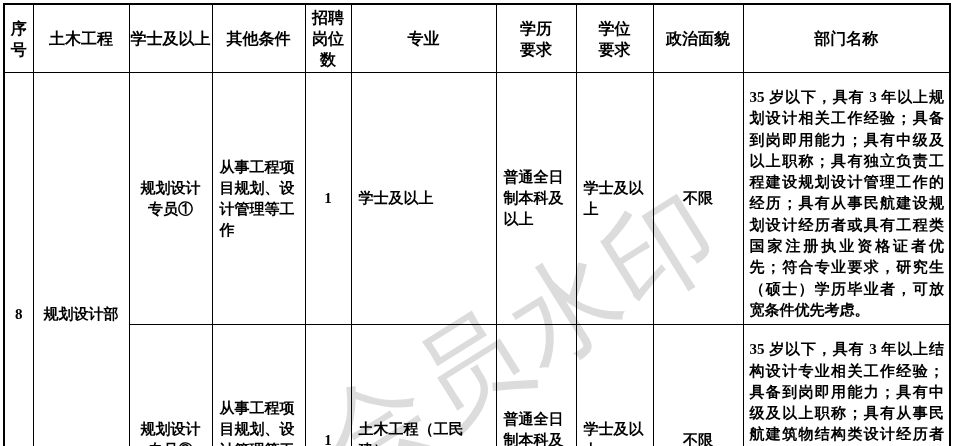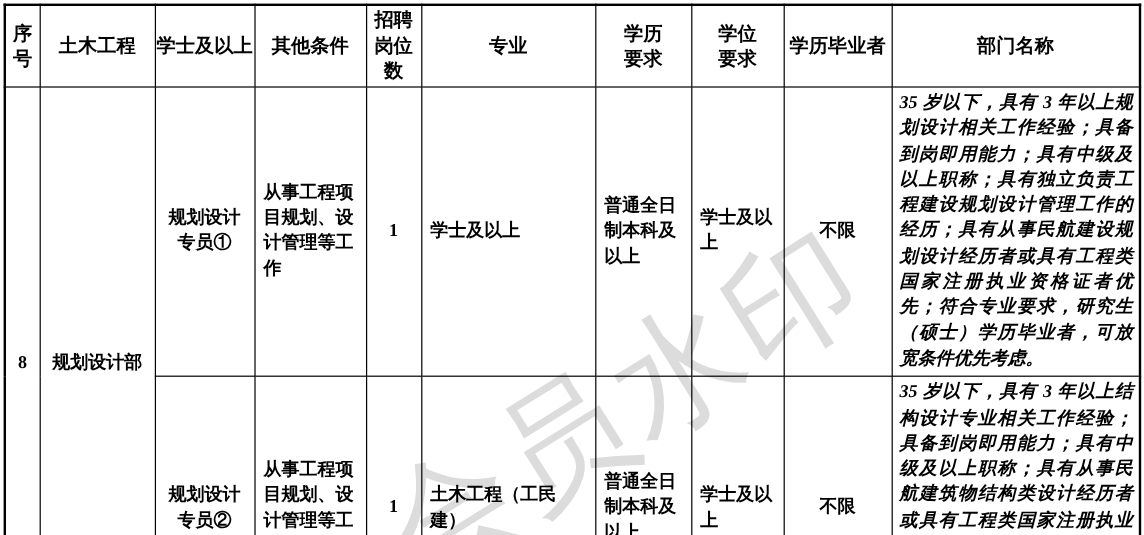"学历毕业者" th { text: 学历毕业者 -> 政治面貌 }
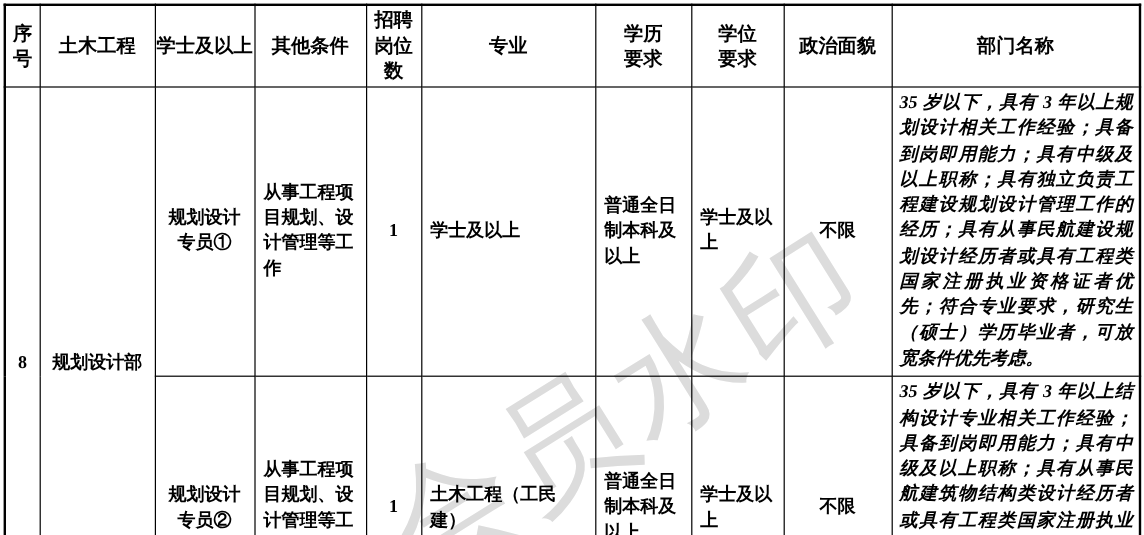"35 岁以下，具有 3" td.other { font-style: italic -> none; padding: 3px 5px 3px 6px -> 14px 5px 3px 6px }
